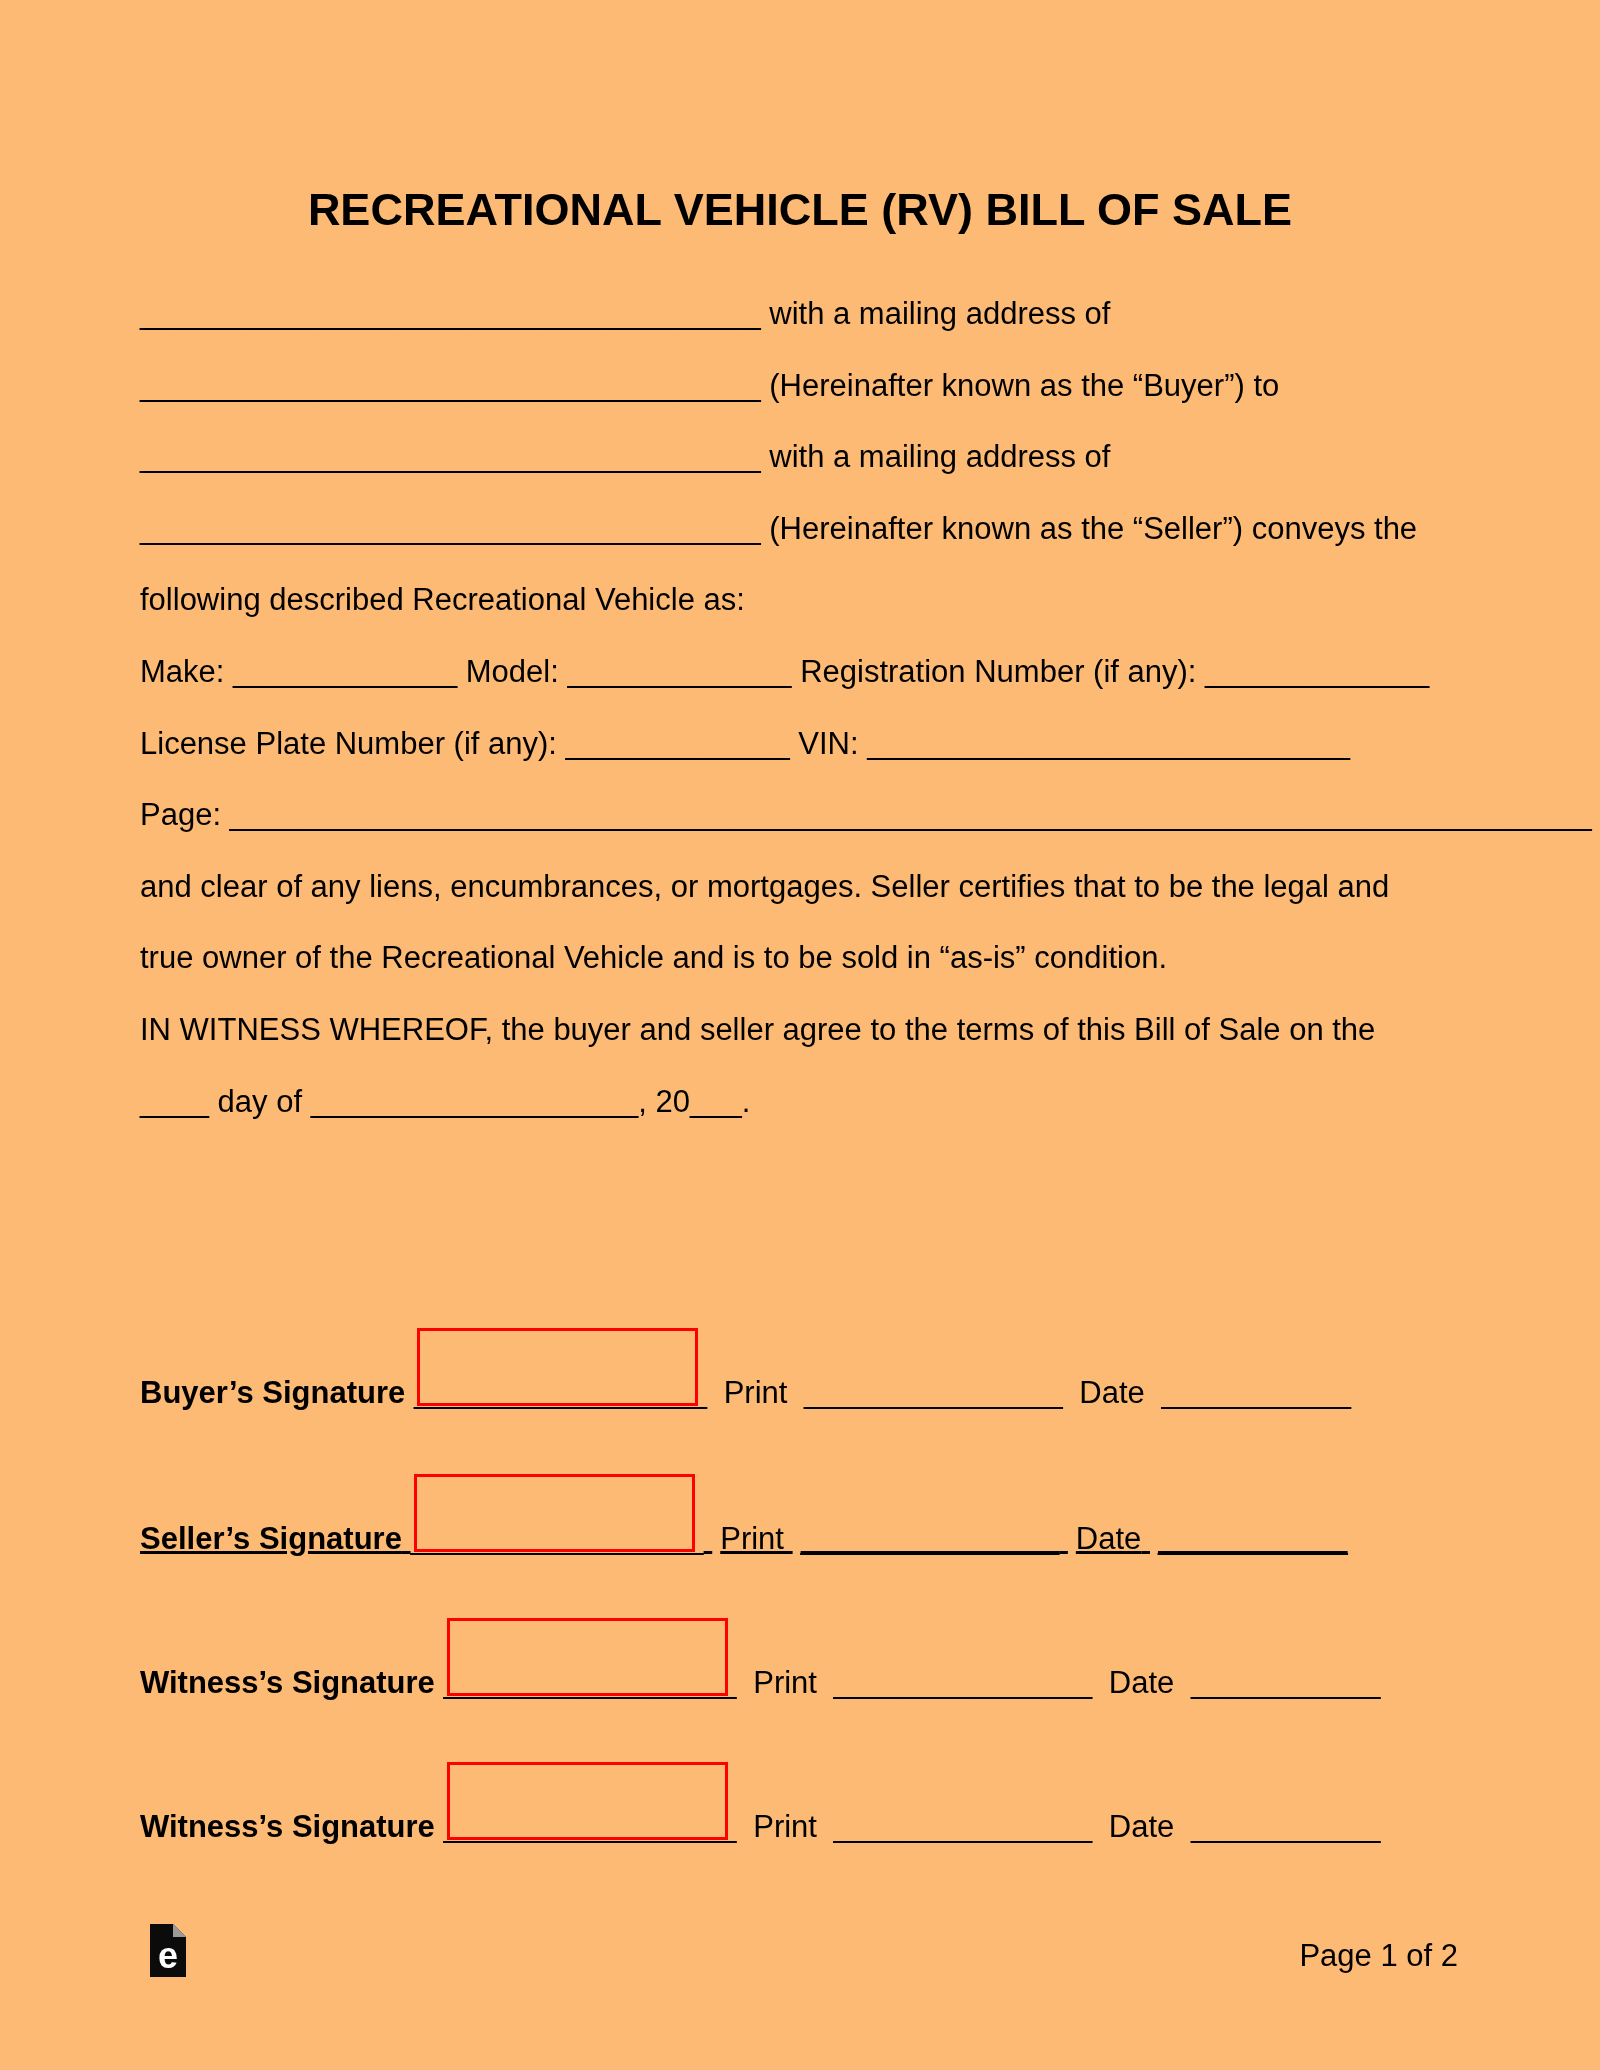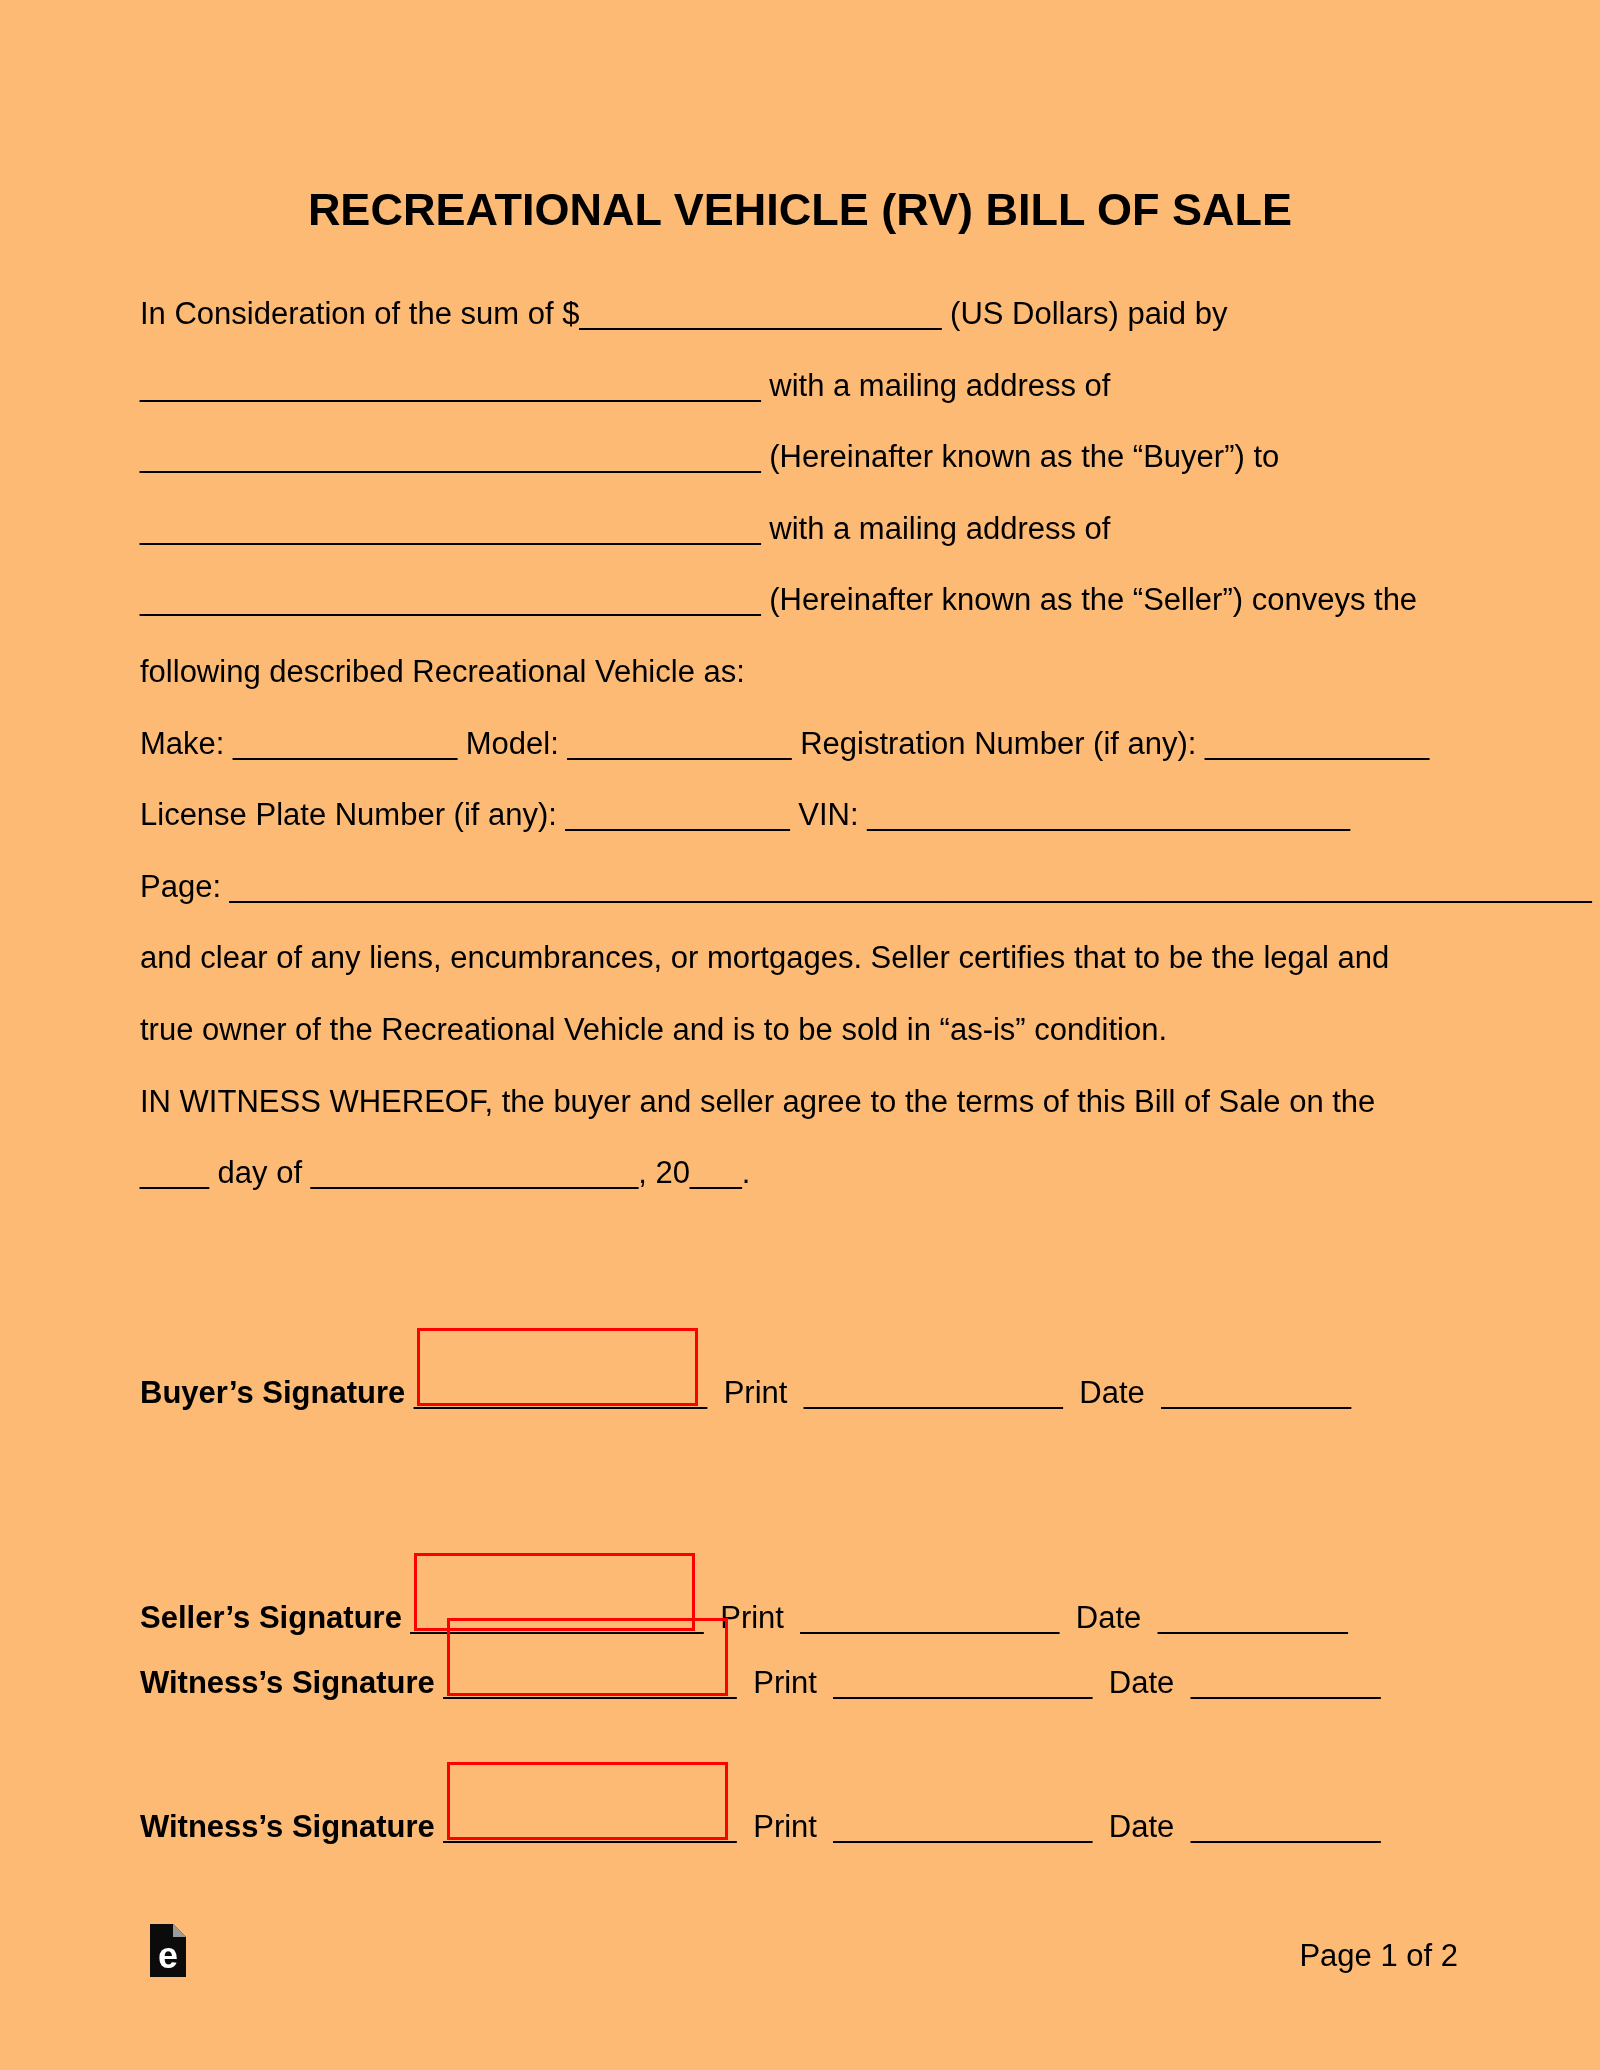"In Consideration of the sum" div.line { html: <div>In Consideration of the sum of $_____________________ (US Dollars) paid by</div> -> none }
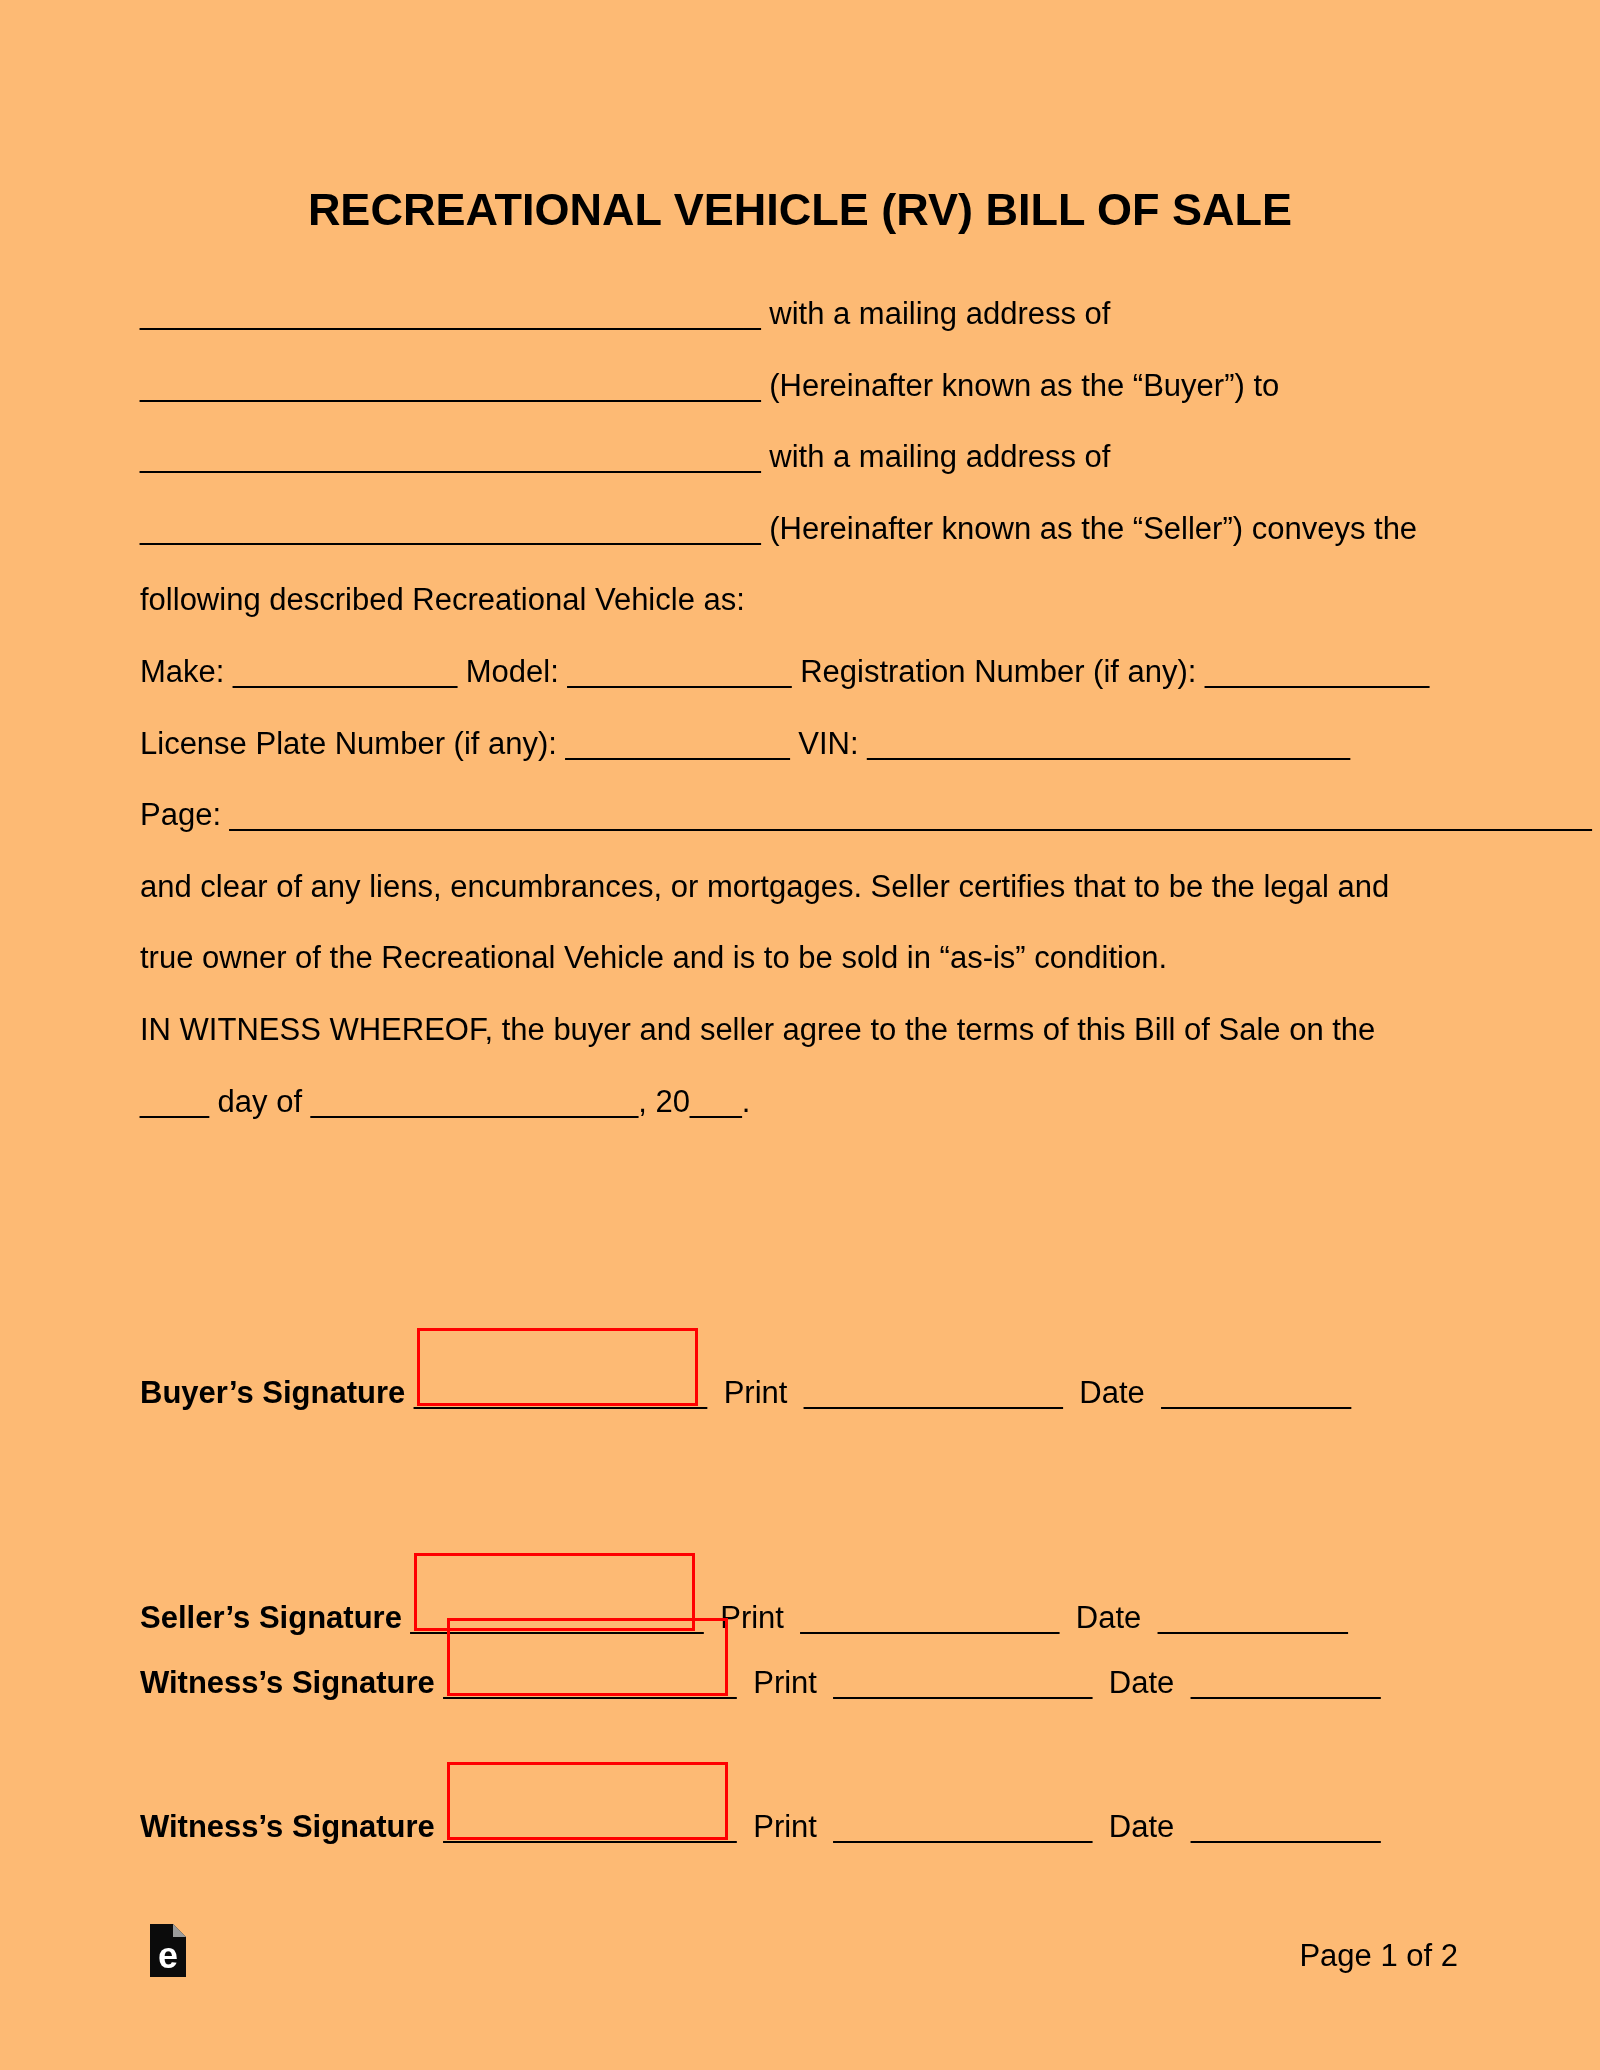"Seller’s Signature _________________" .sig-row.row-1 { text-decoration: none -> underline; top: 1600px -> 1521px }
